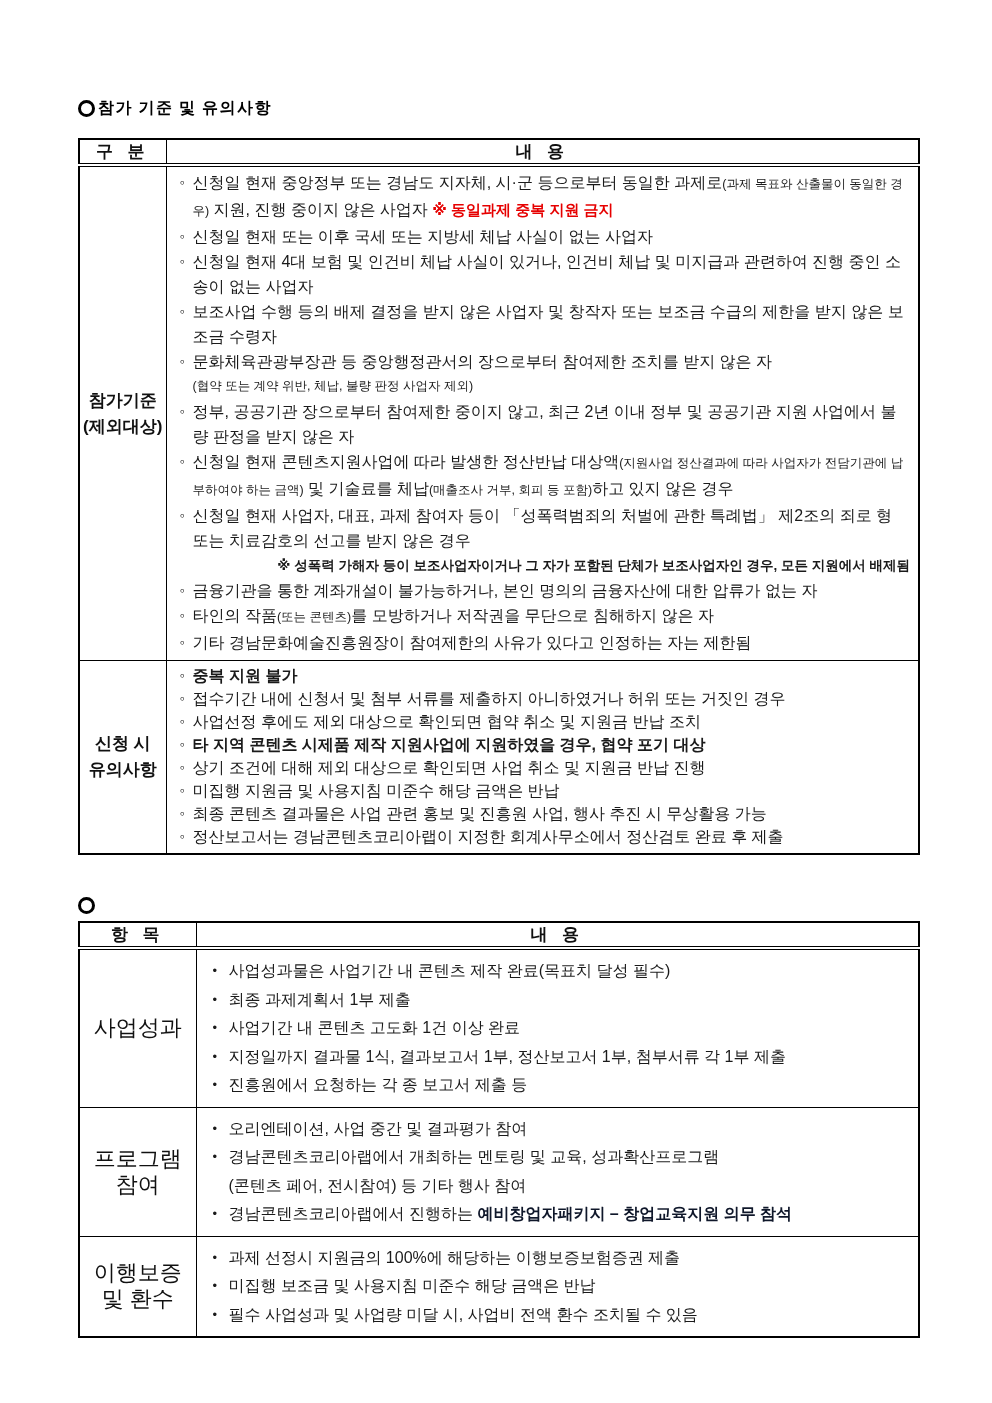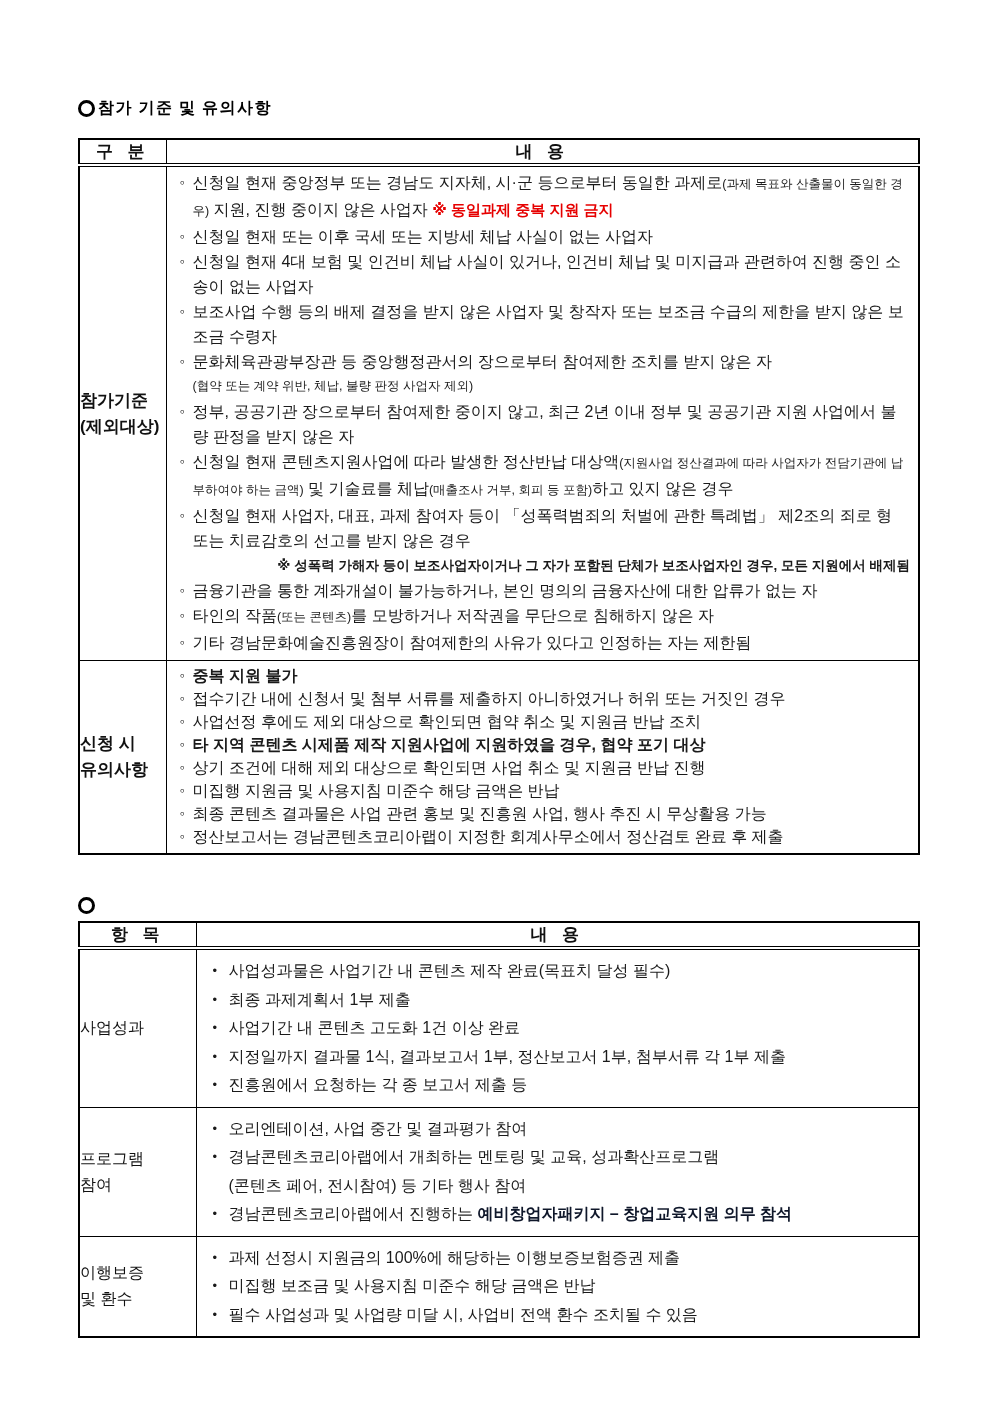"참가기준" .label-cell { text-align: none -> center }
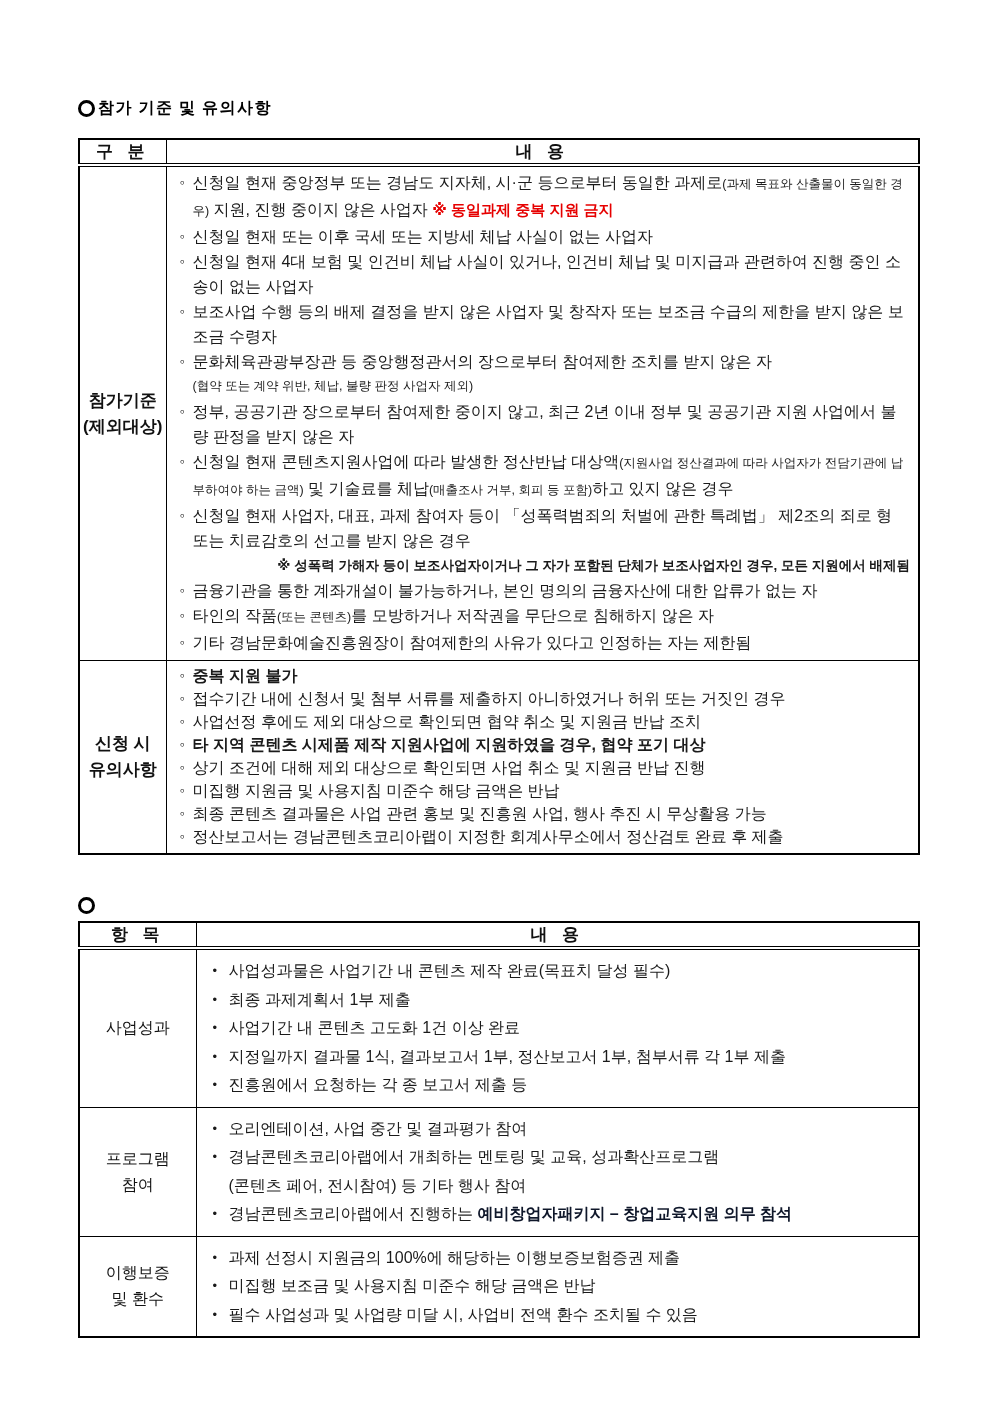"사업성과" .tbl-2 .label-cell { font-size: 16px -> 22px }
